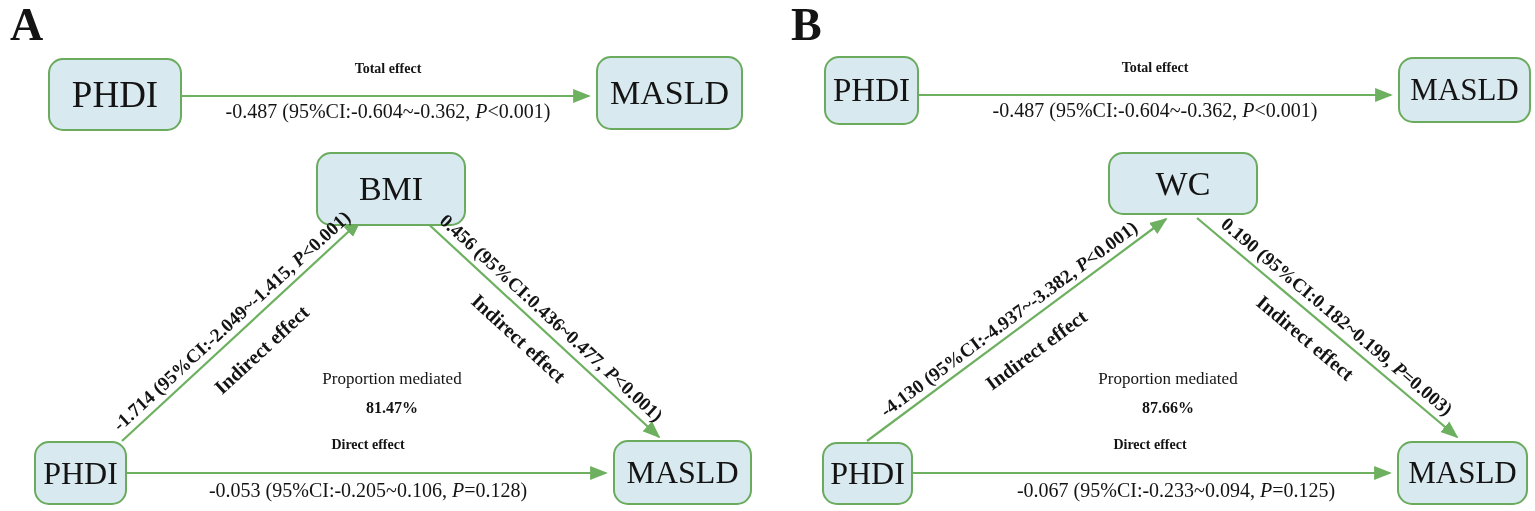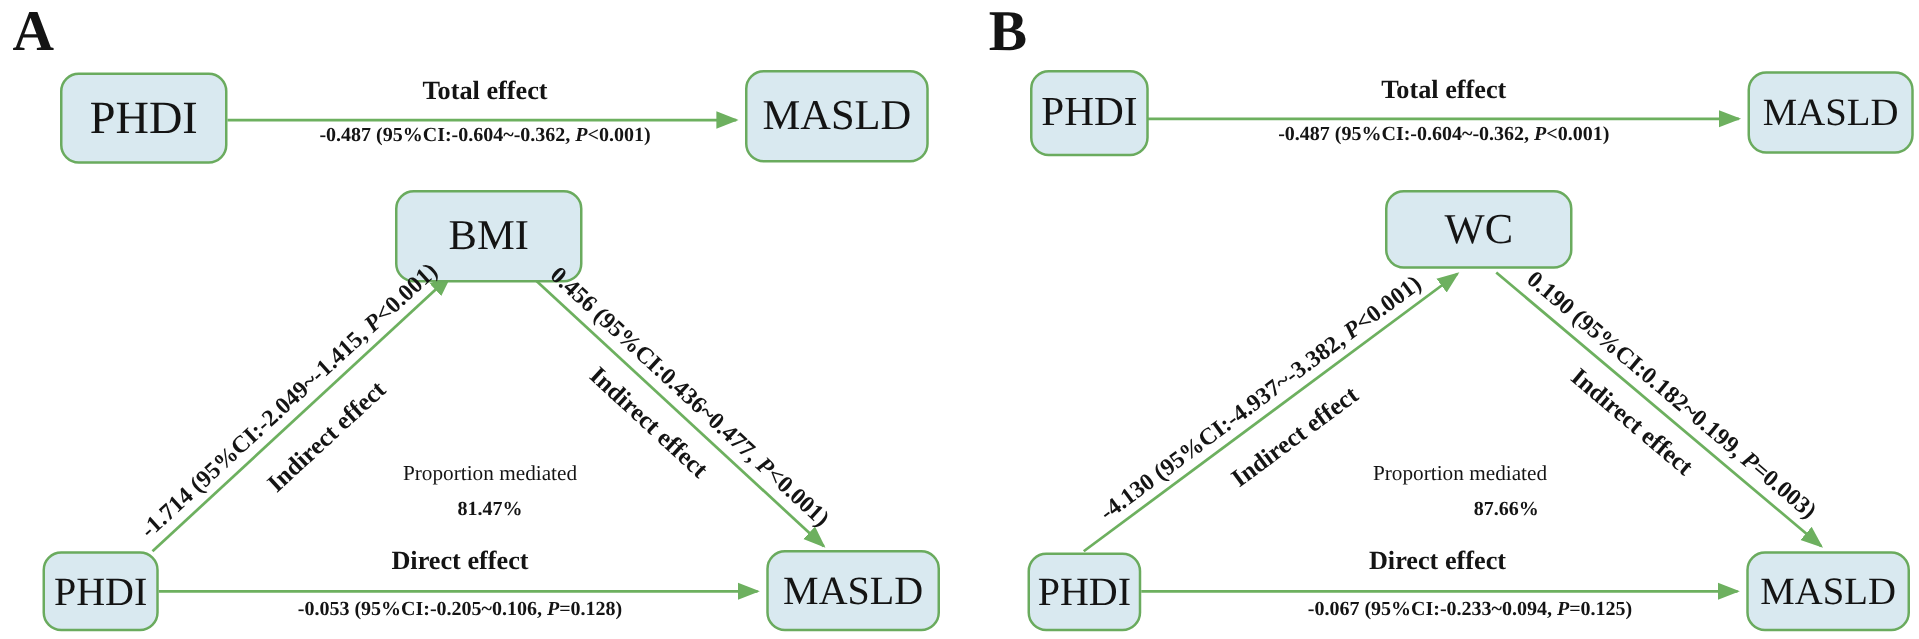"Total effect" .edge-title { font-size: 21px -> 14px }
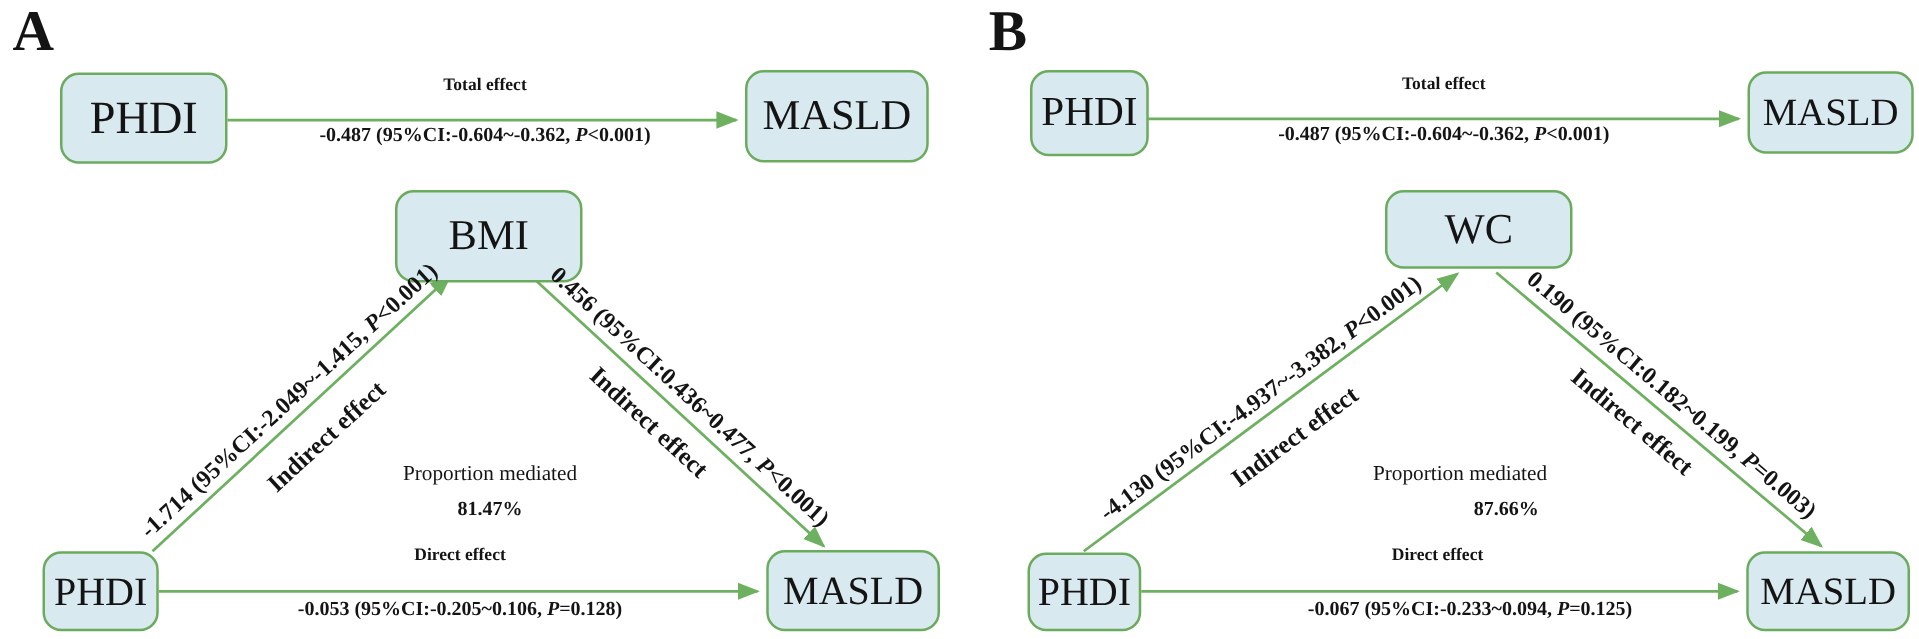"-0.487 (95%CI:-0.604~-0.362, P<0.001)" .edge-stats { font-size: 16px -> 20px; font-weight: bold -> normal }
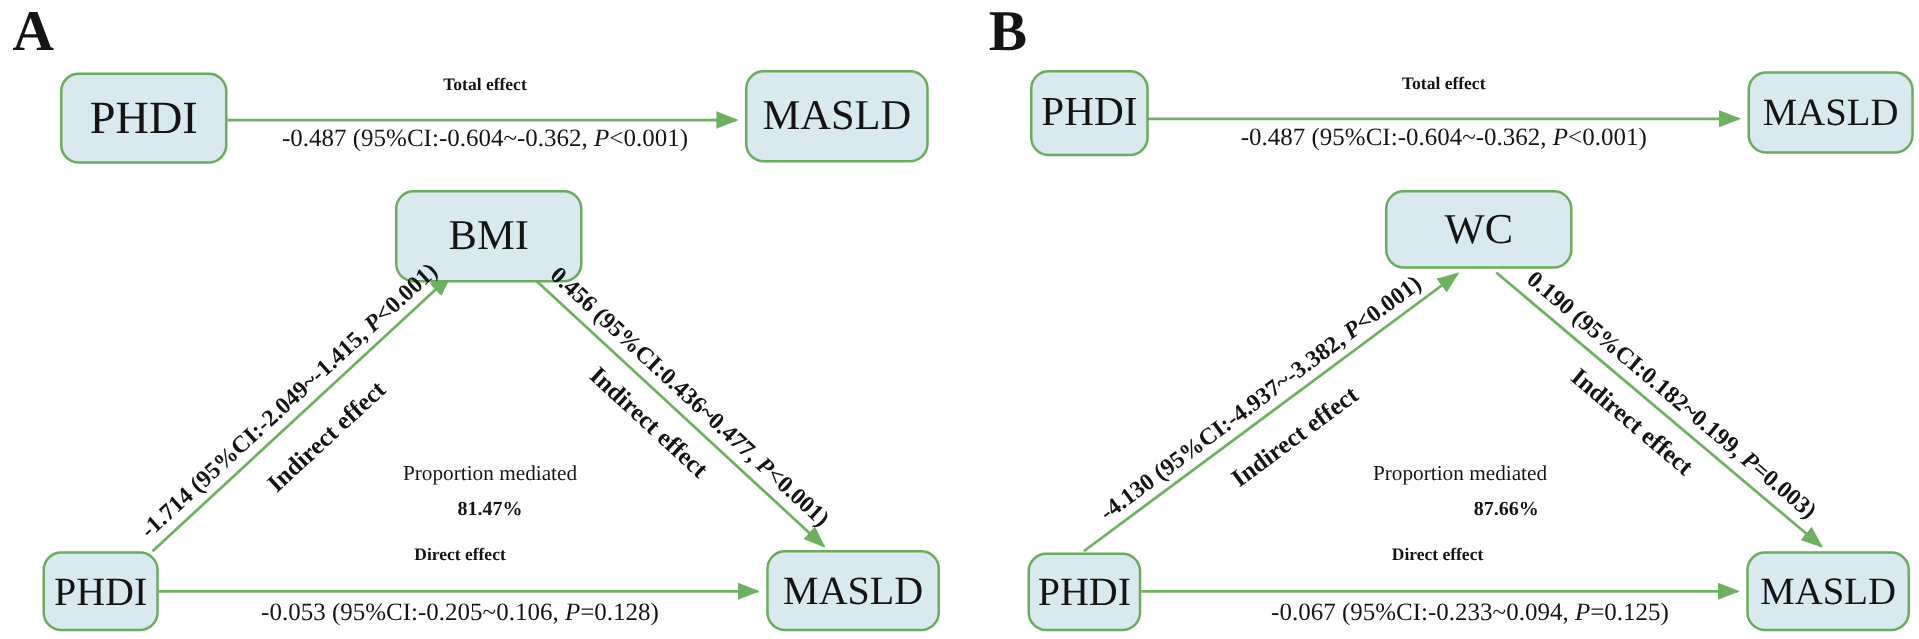"87.66%" div.prop-value { margin-left: 37px -> none }
